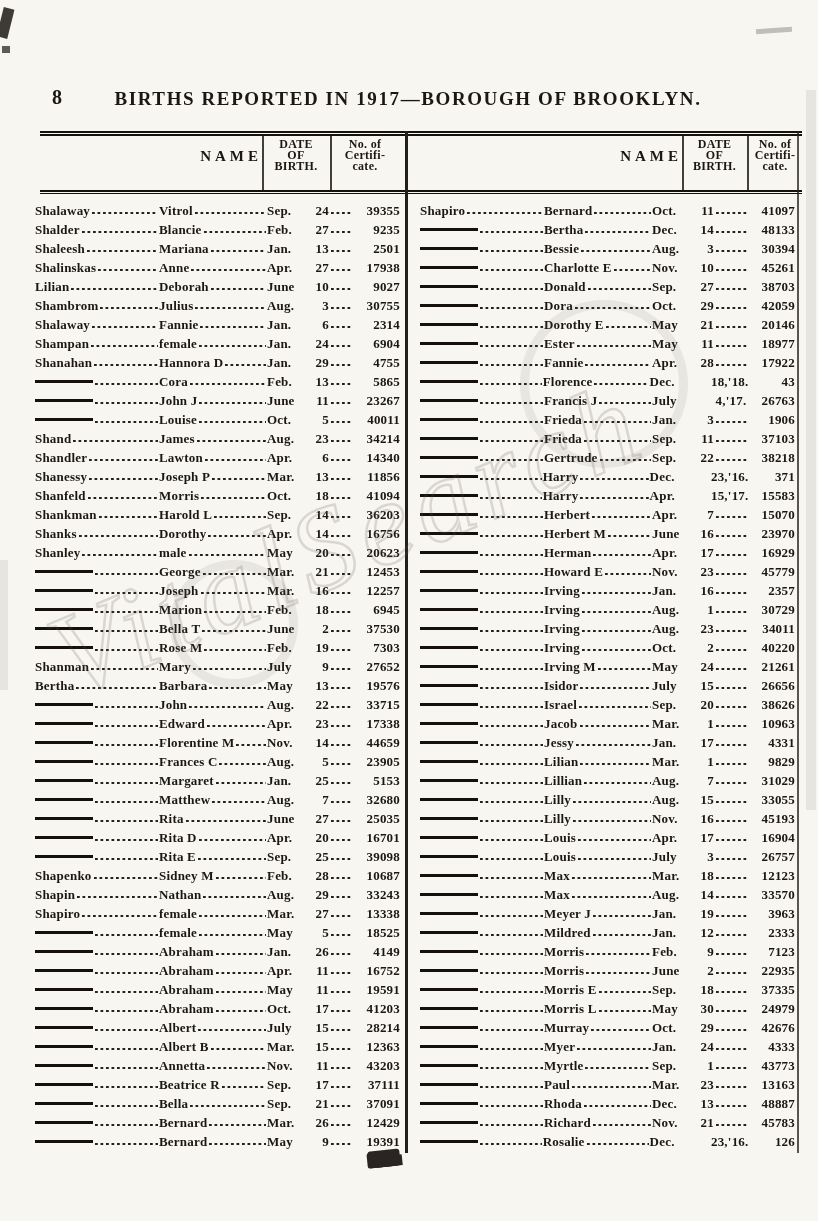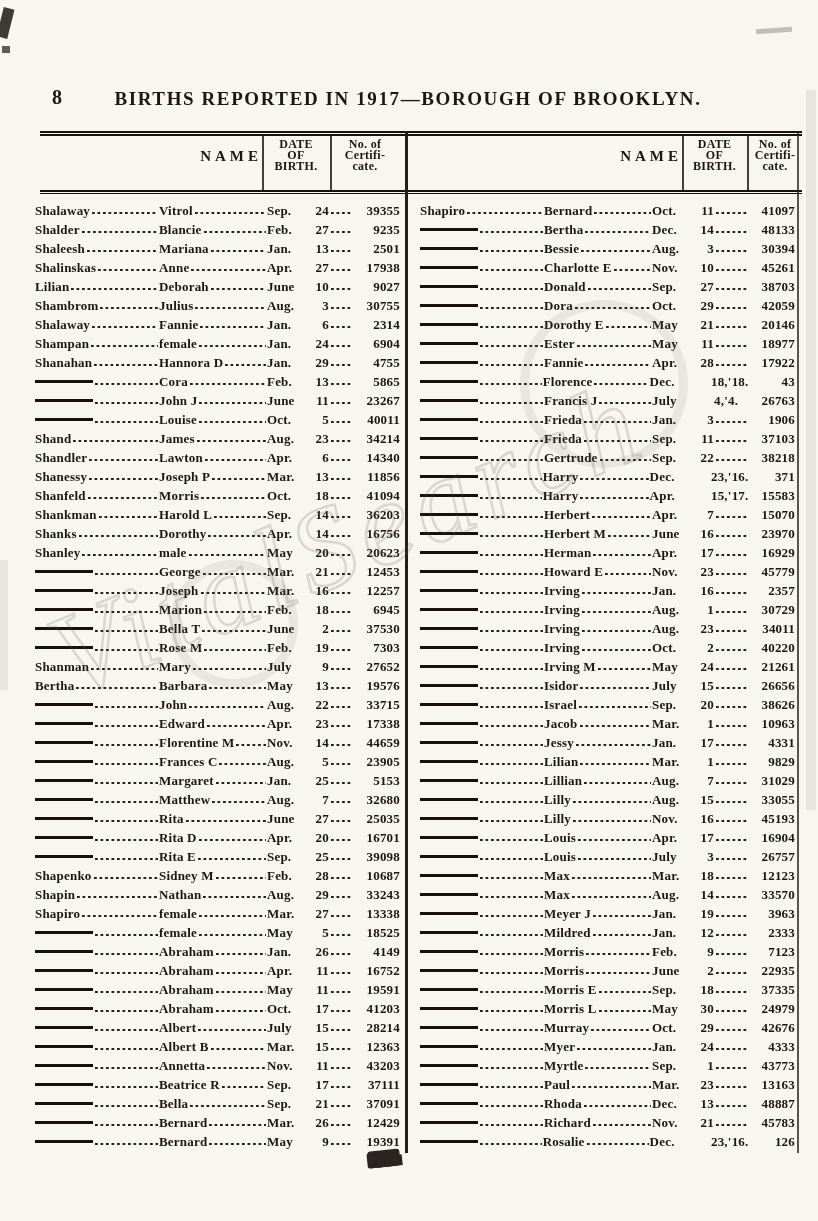"18,'18." .c-mid.yr { text-align: left -> center }
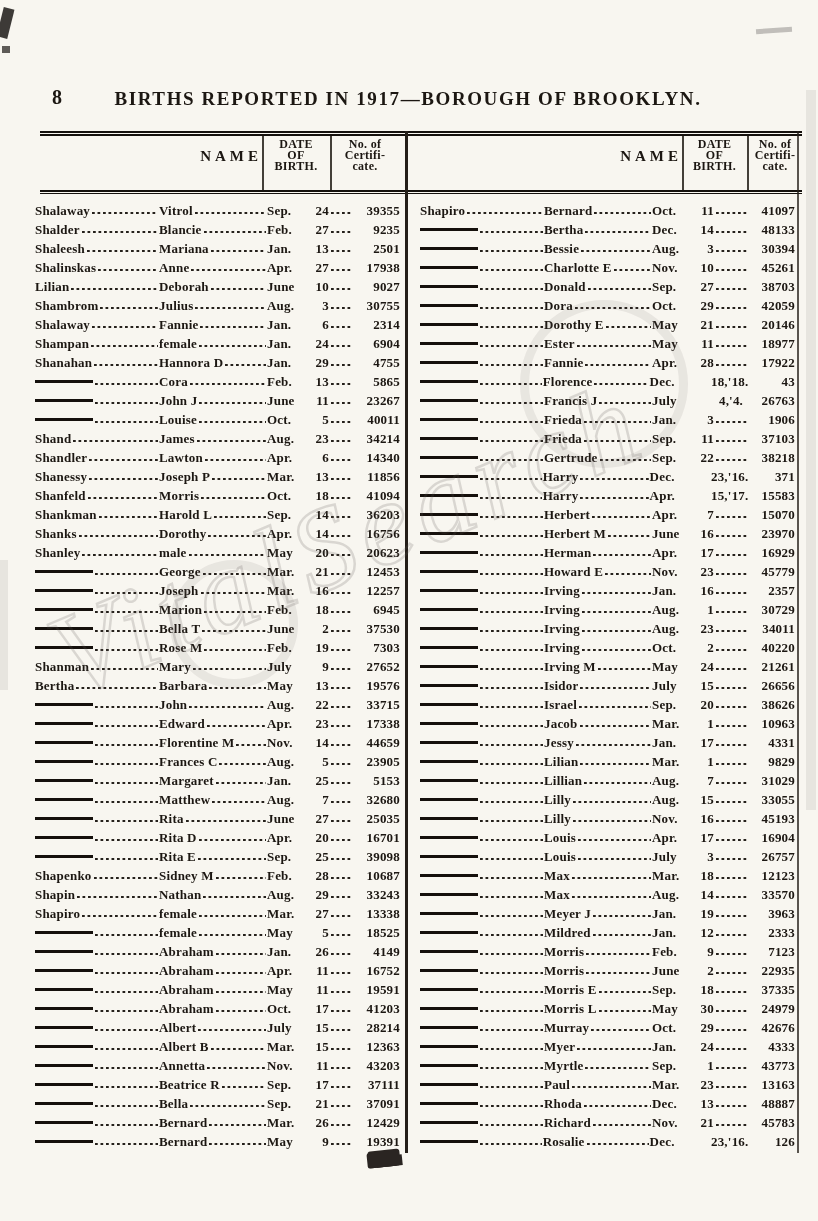"4,'4." span.c-mid { text: 4,'4 -> 4,'17 }
